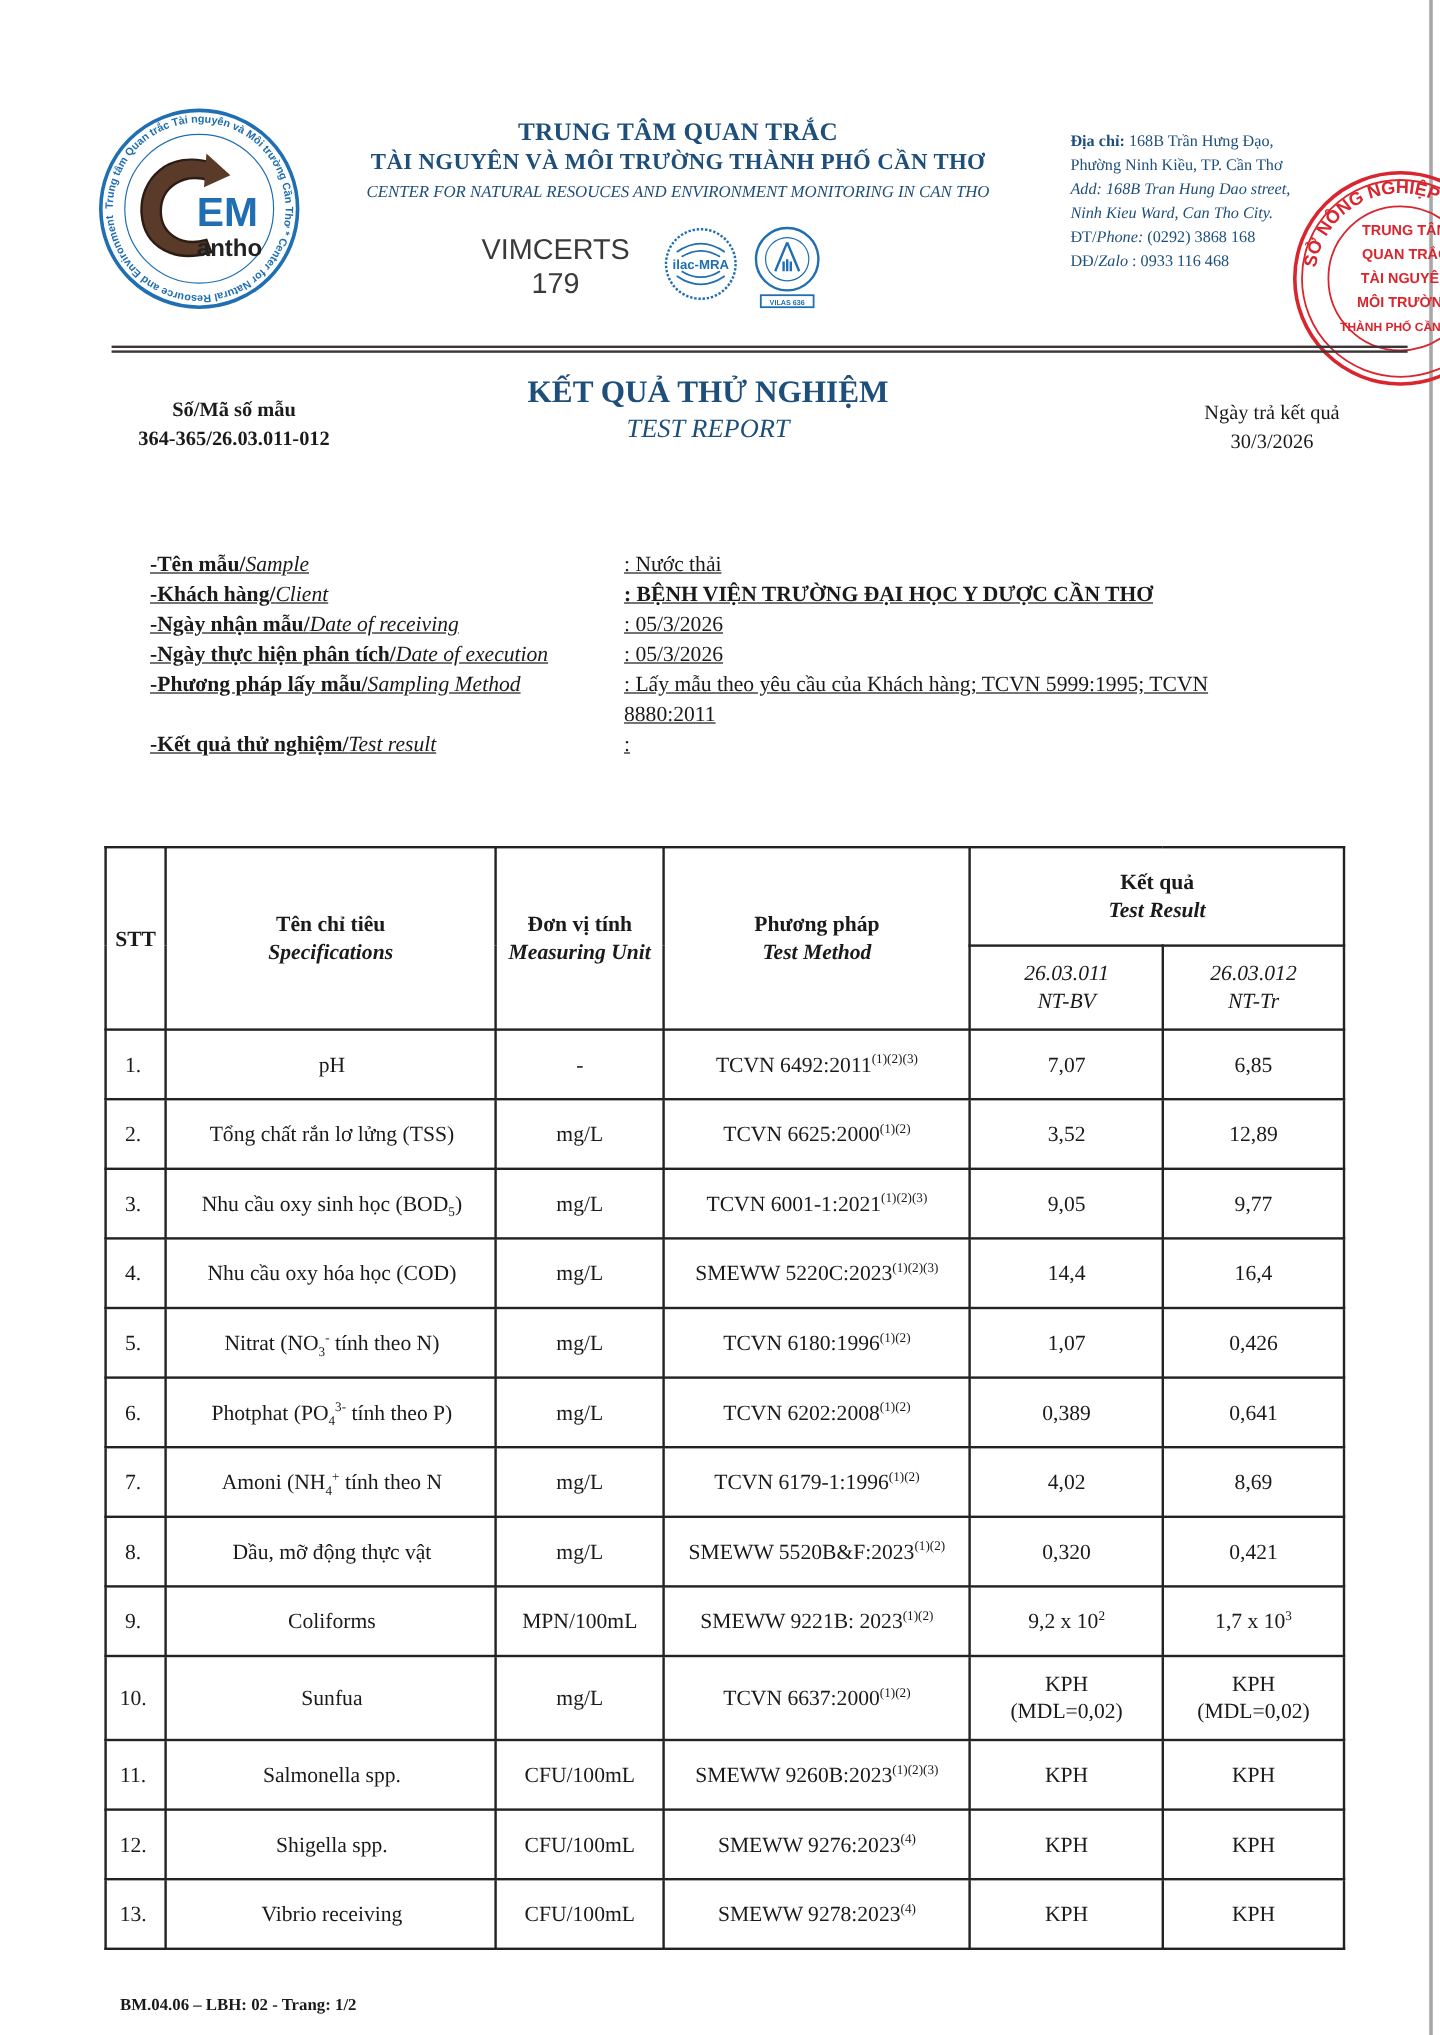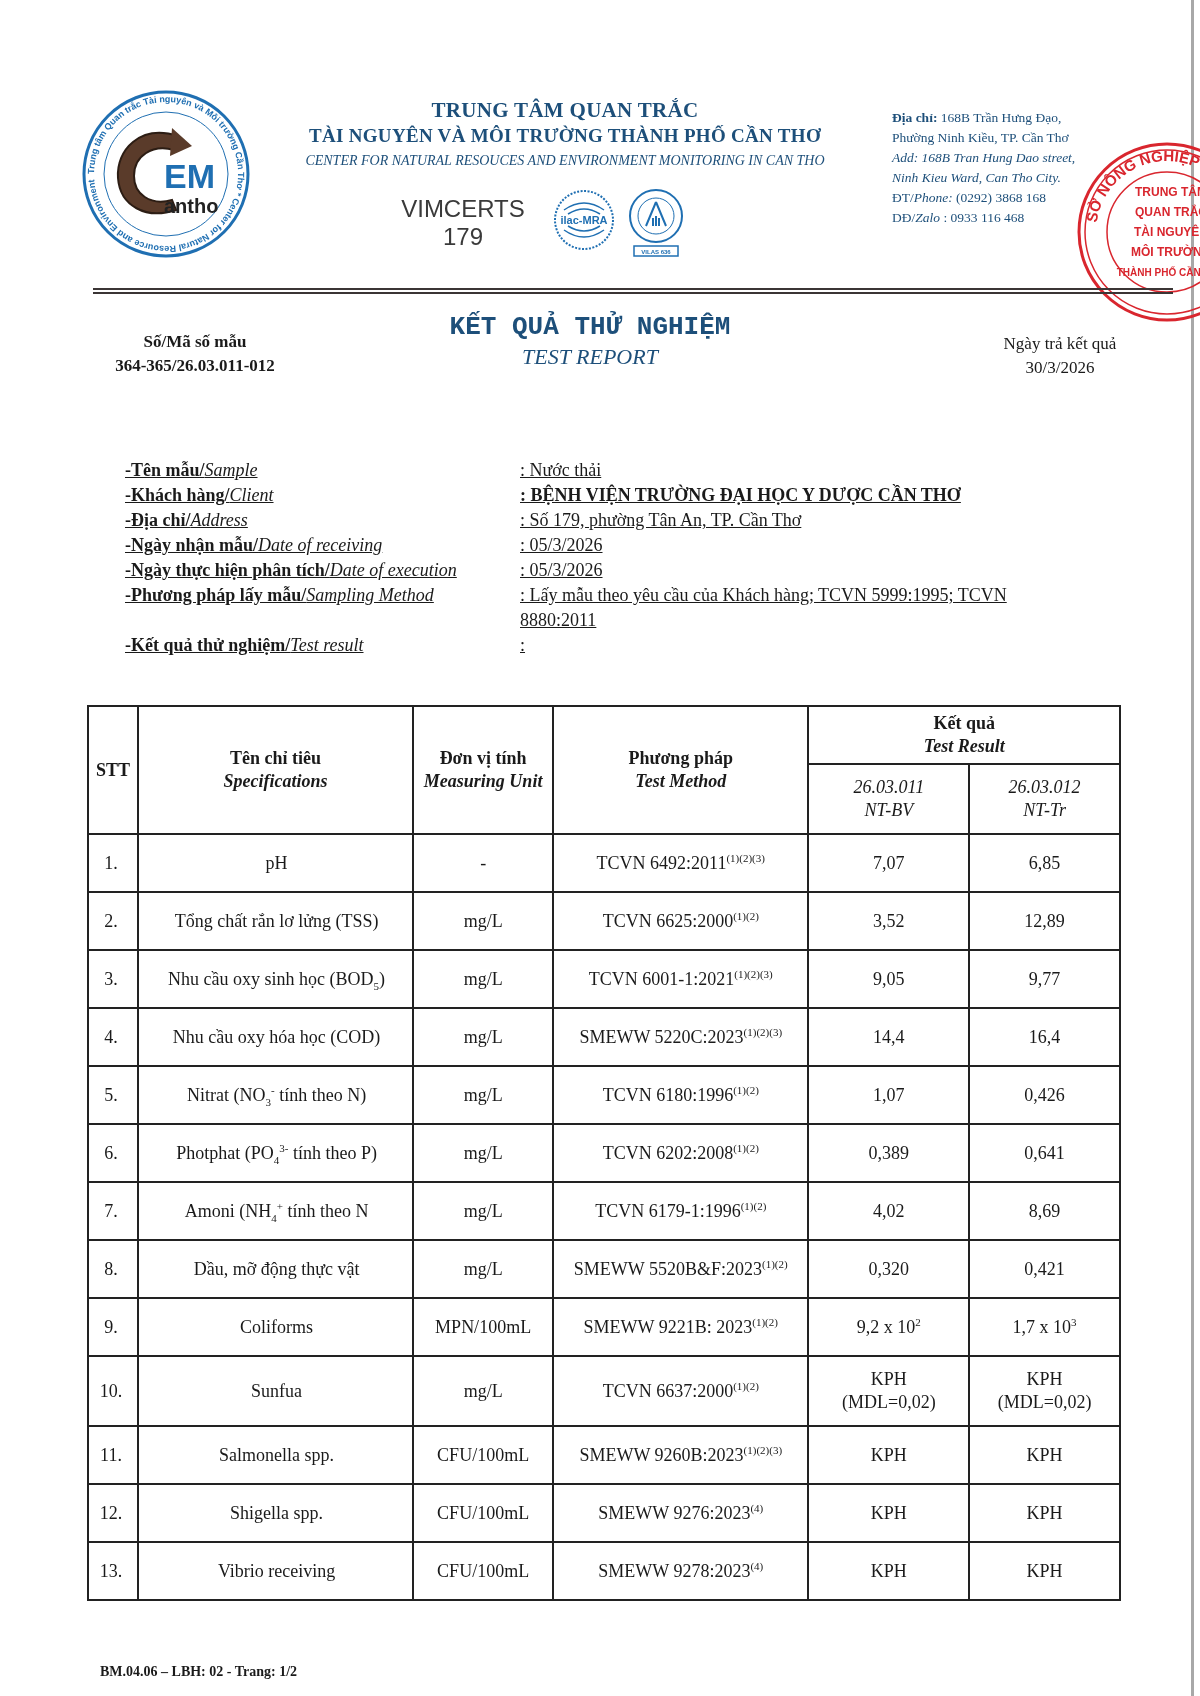"KẾT QUẢ THỬ NGHIỆM" .title .vn { font-family: Liberation Mono, monospace -> none }
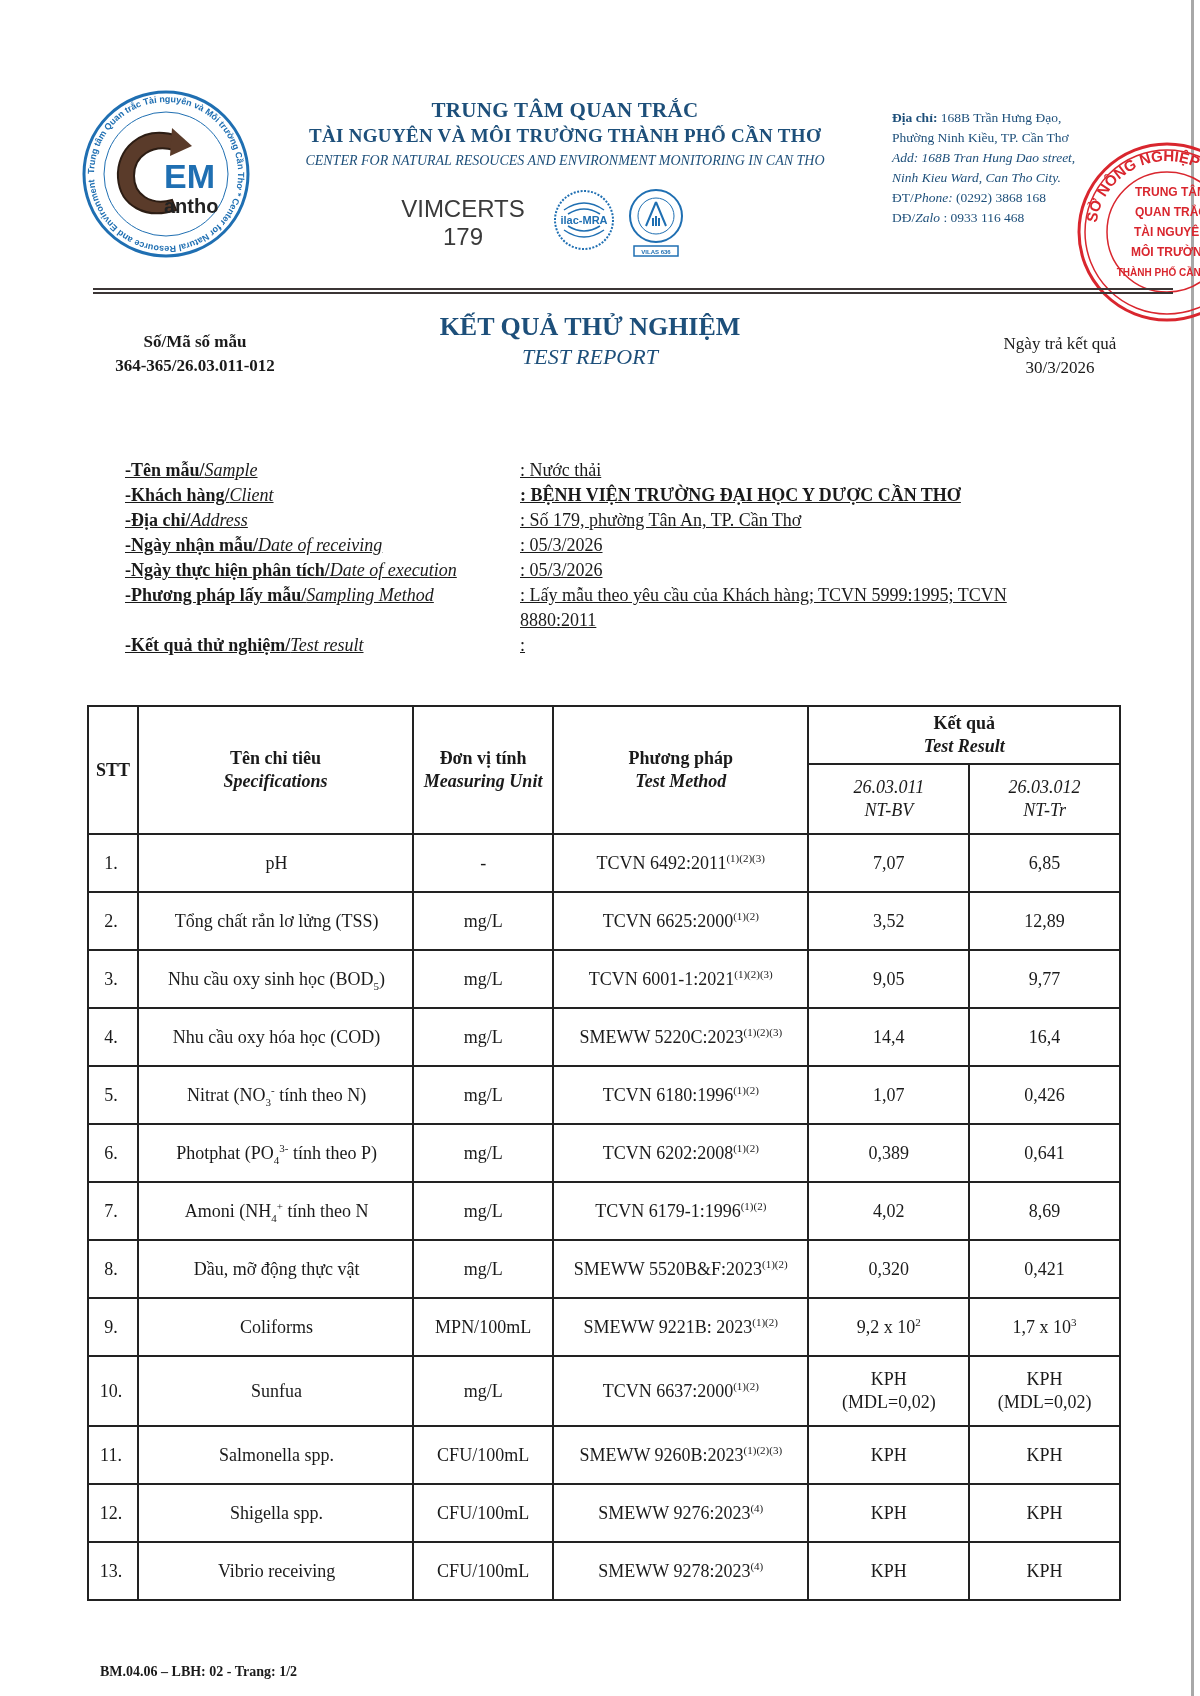"-Địa chỉ/Address" div.info-row { html: <div> <div><b>-Địa chỉ/</b><i>Address</i></div> <div>: Số 179, phường Tân An, TP. Cần Thơ</div> </div> -> none }
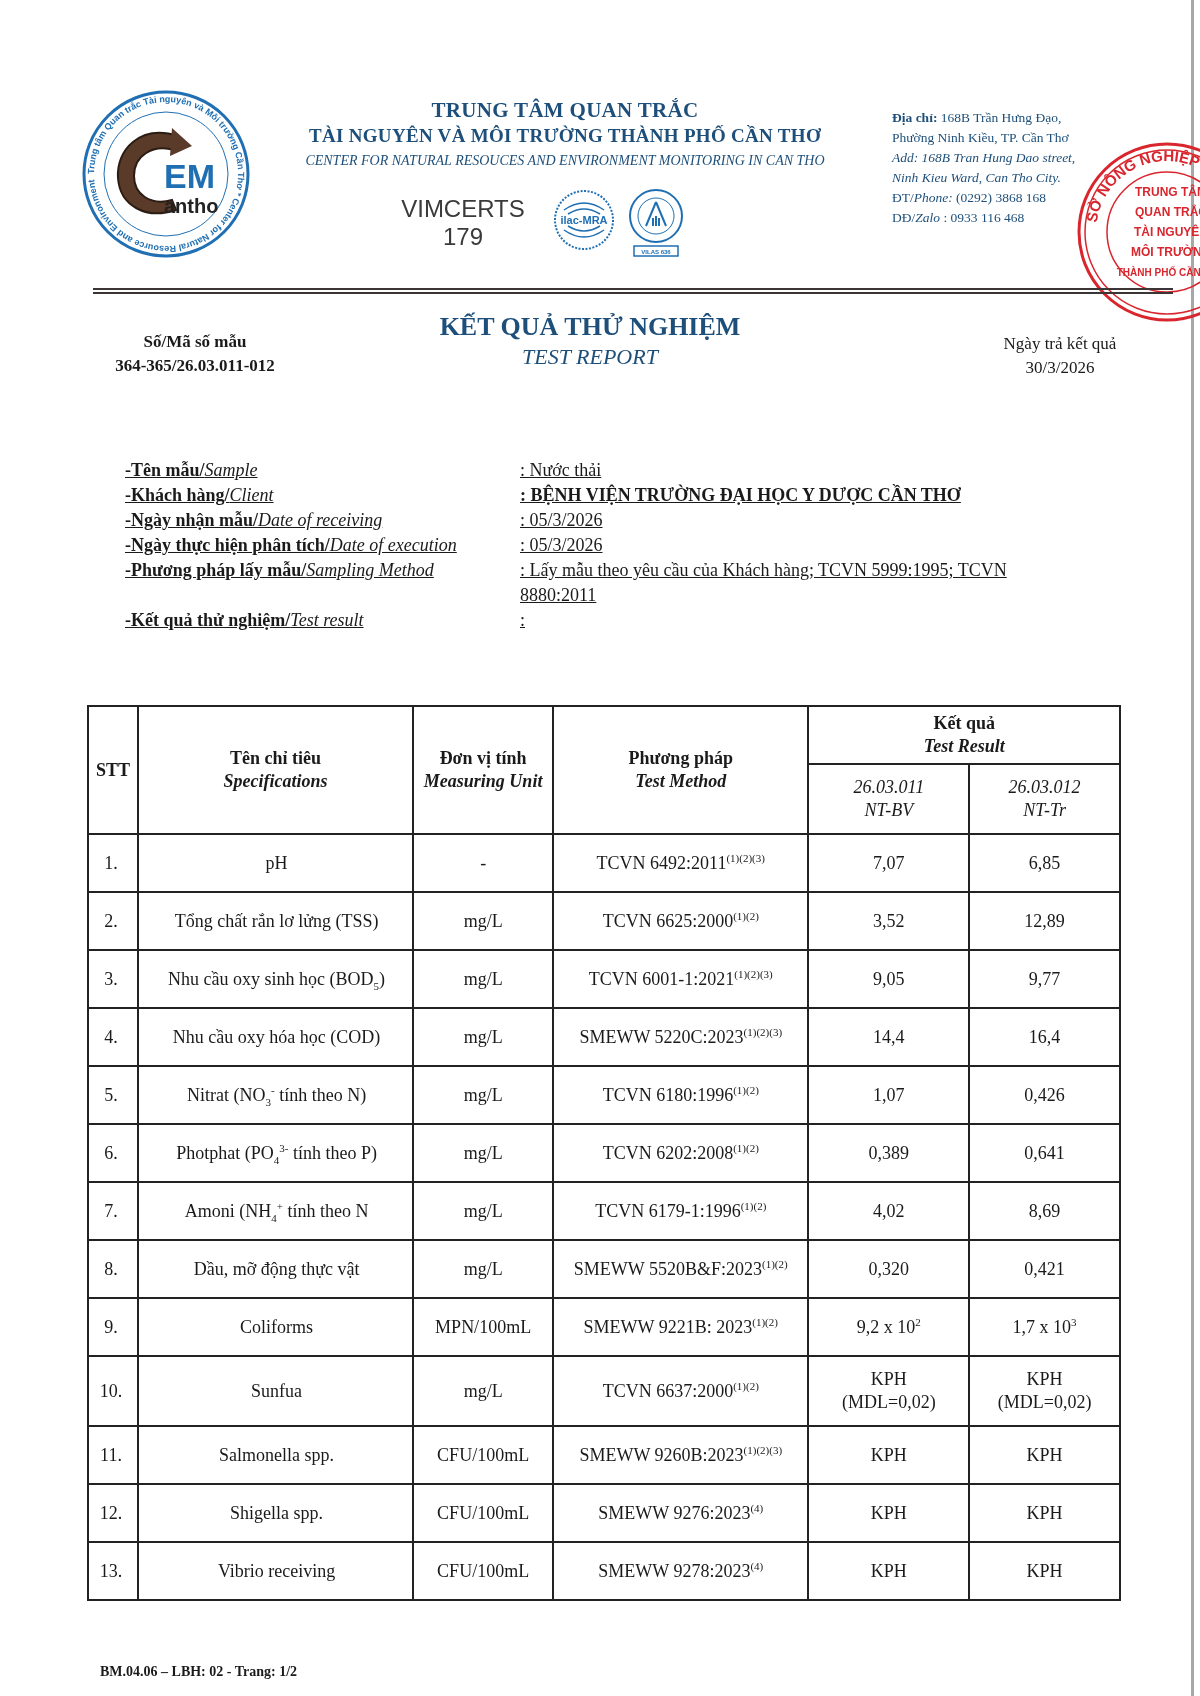"Kết quả" tr.hdr-top th { height: 58px -> 82px }
